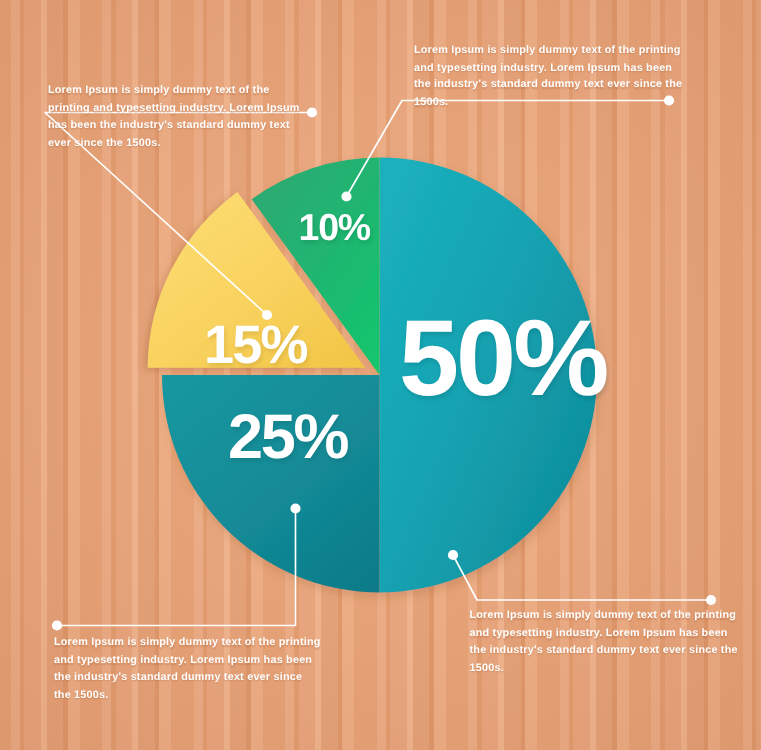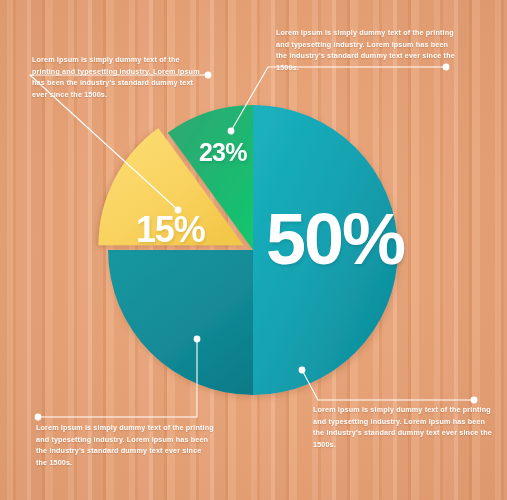"23%" div.pct { text: 23% -> 10% }
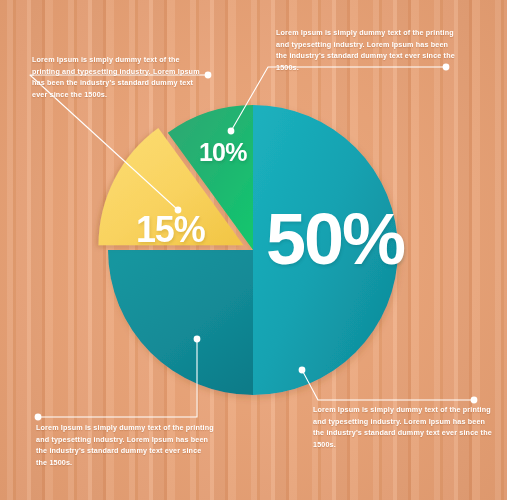"25%" div.pct { html: none -> <div>25%</div> }
